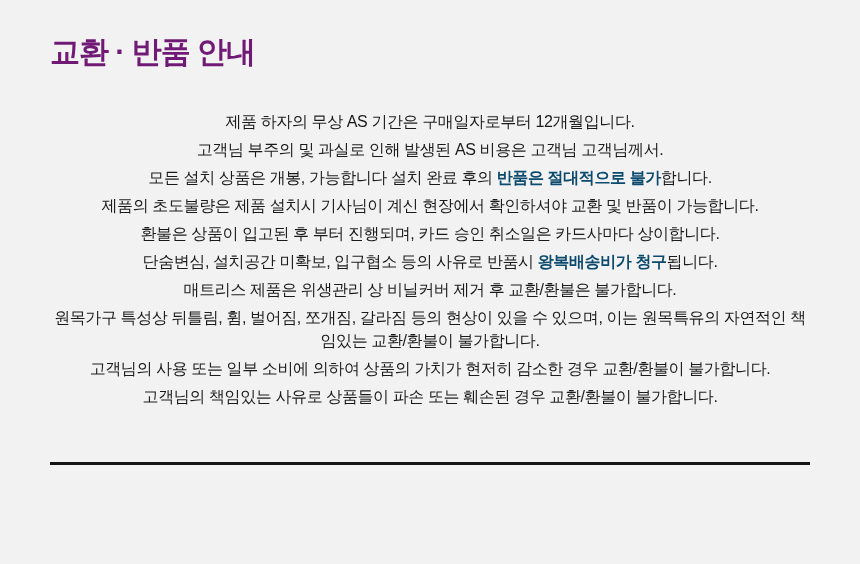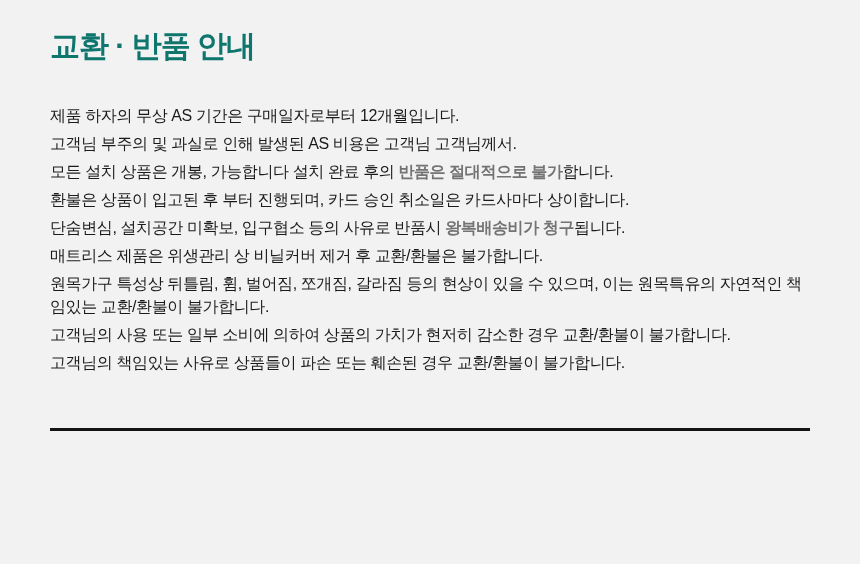"교환 · 반품 안내" .title { color: #0f766e -> #701a75; margin: 4px 0 42px 0 -> 10px 0 42px 0 }
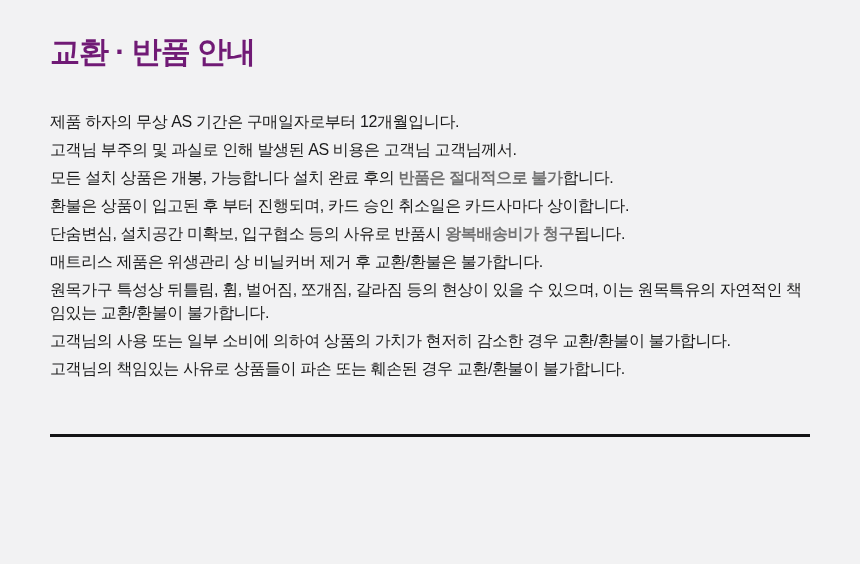"제품 하자의 무상 AS 기간은" .policy-list { text-align: none -> center }
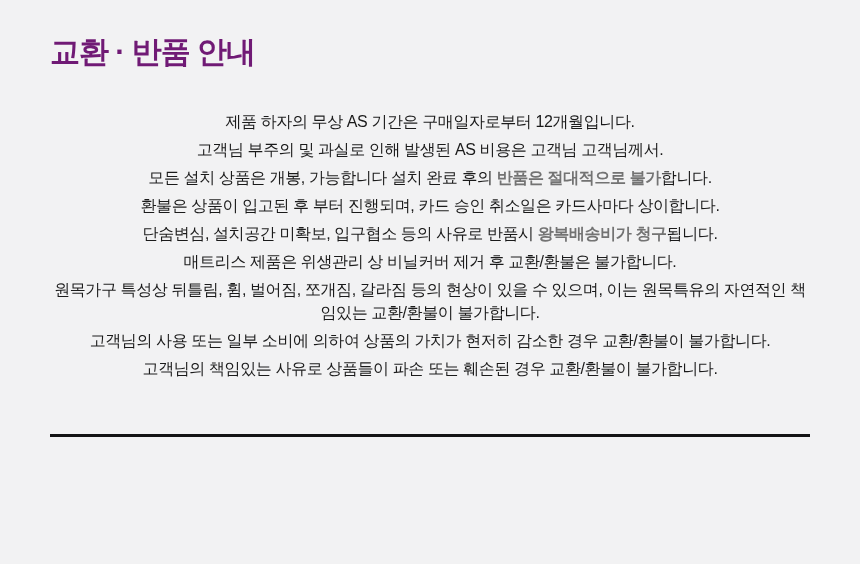"반품은 절대적으로 불가" .policy-line strong { color: #737373 -> #0c4a6e }
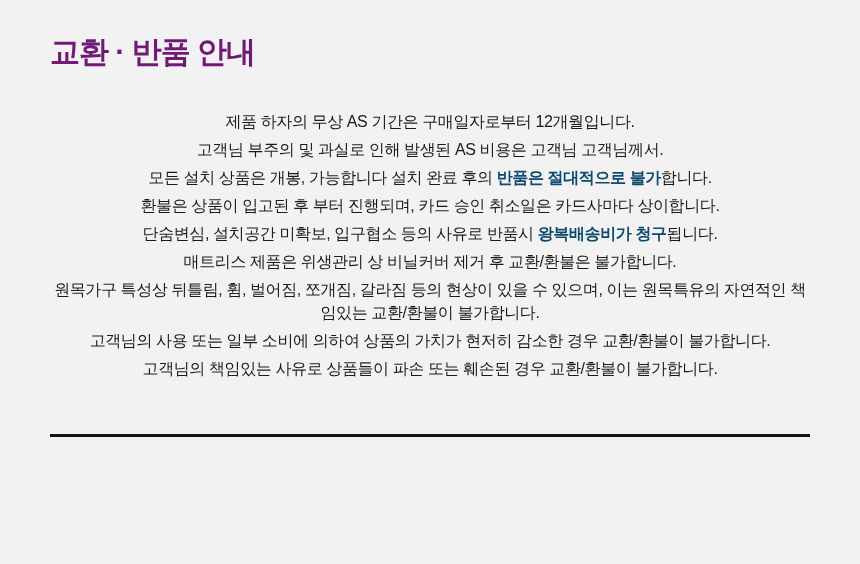"제품의 초도불량은 제품 설치시 기사님이" p.policy-line { html: none -> <p><span>제품의 초도불량은 제품 설치시 기사님이 계신 현장에서 확인하셔야 교환 및 반품이 가능합니다.</span></p> }
